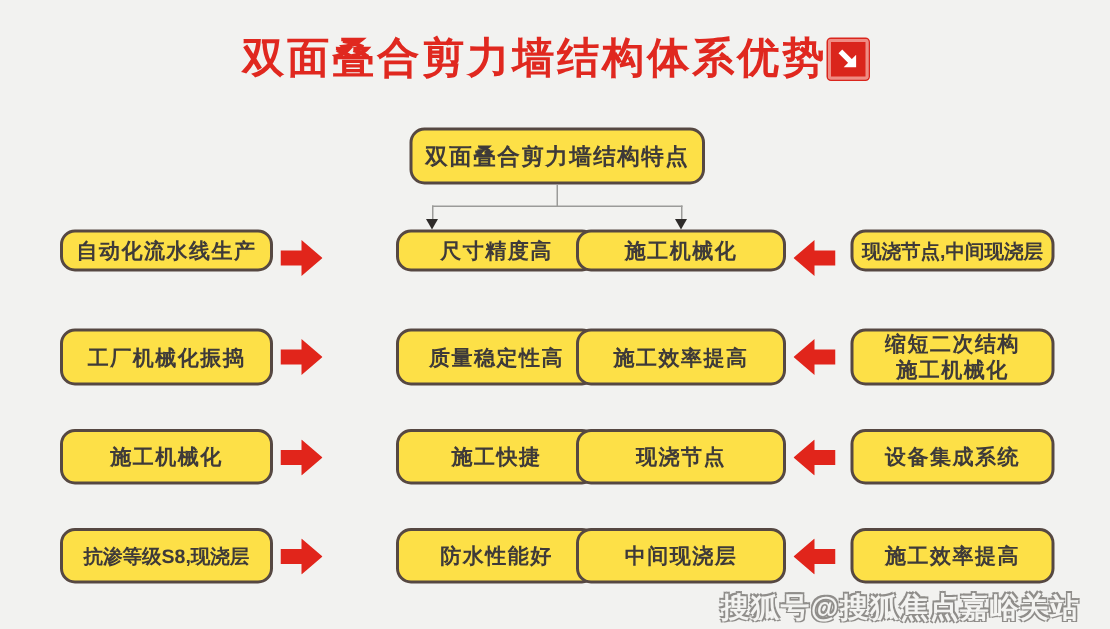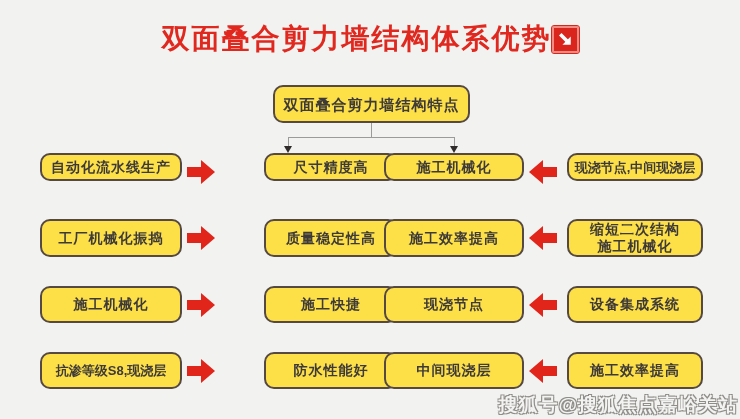"搜狐号@搜狐焦点嘉峪关站" .watermark { right: 2px -> 20px }
